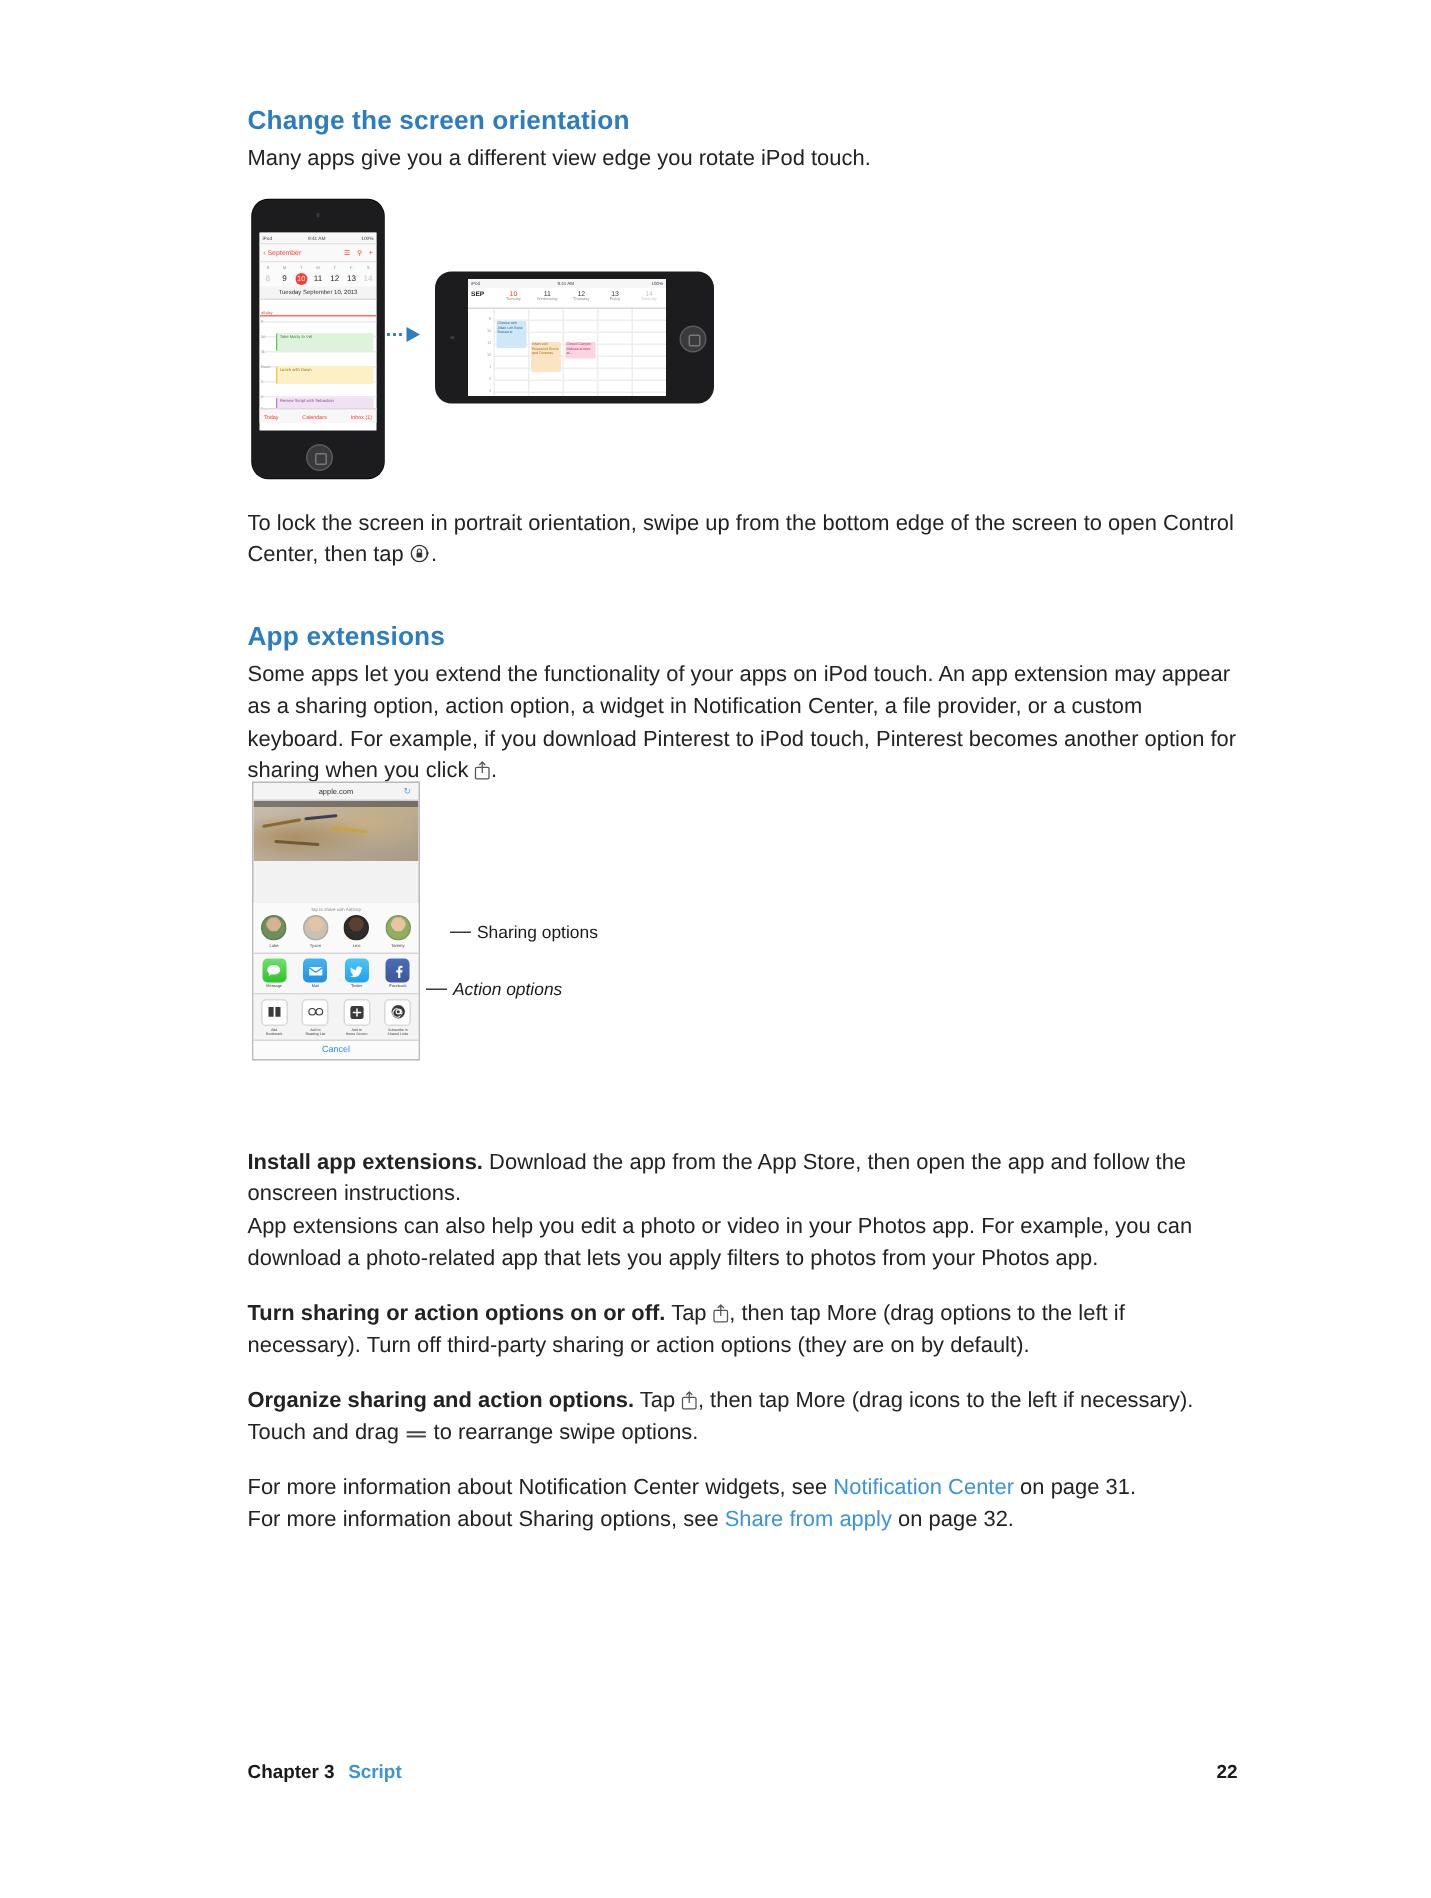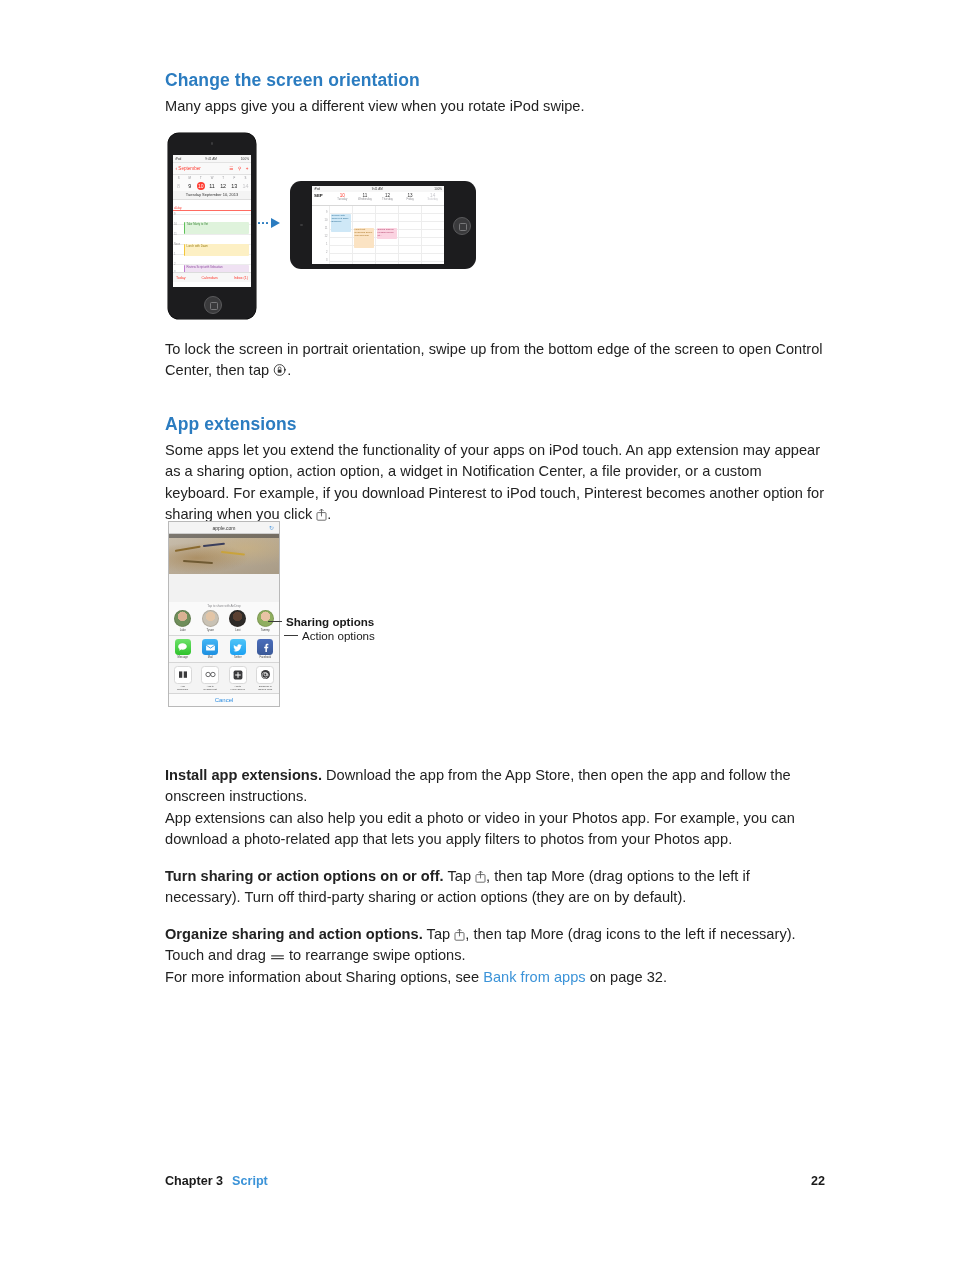"Many apps give you a" p.body-text { text: when you rotate iPod swipe -> edge you rotate iPod touch }
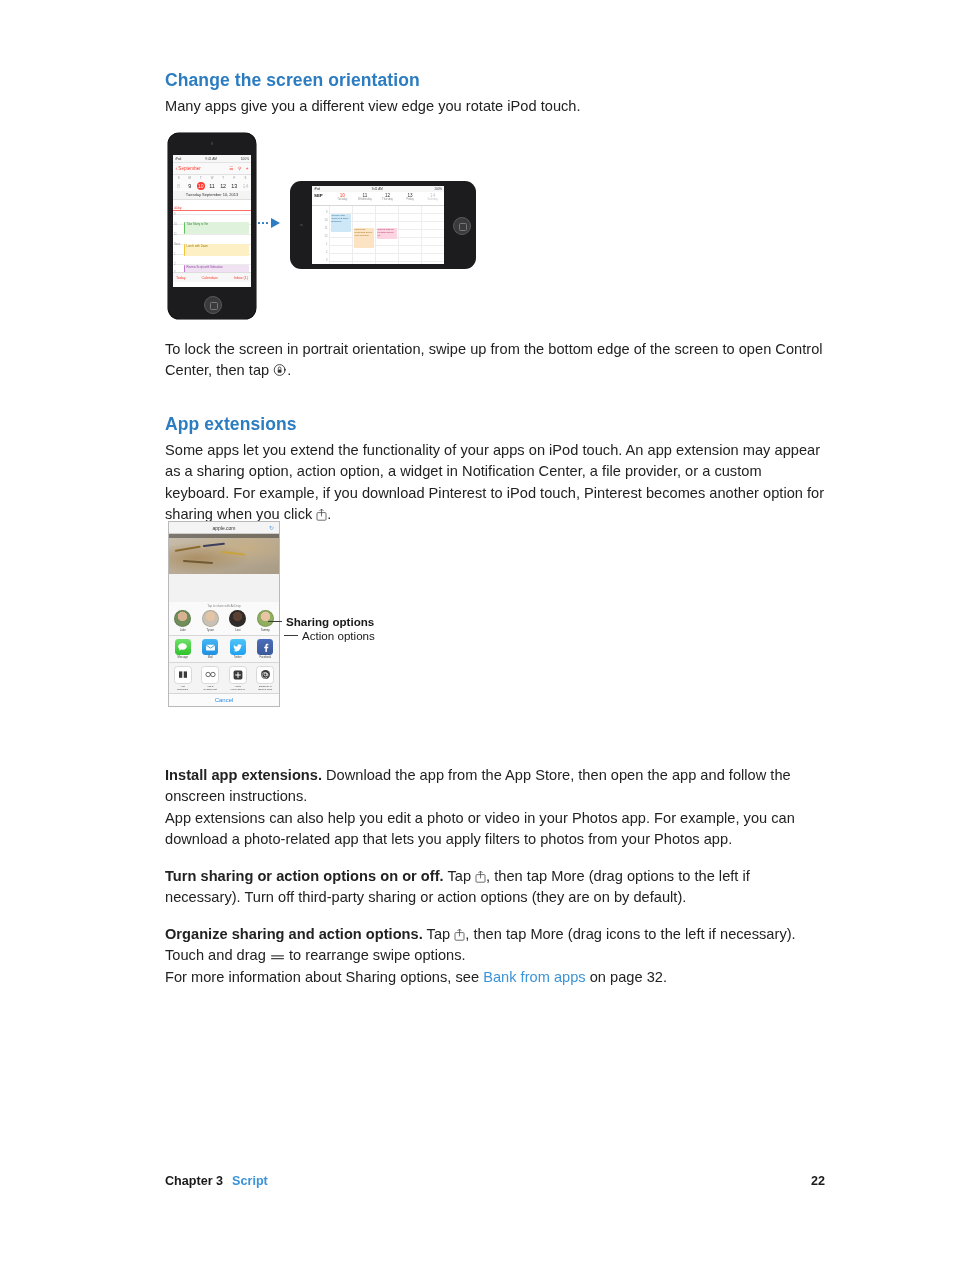"Sharing options" div.callout { font-weight: bold -> none; left: 268px -> 300px }
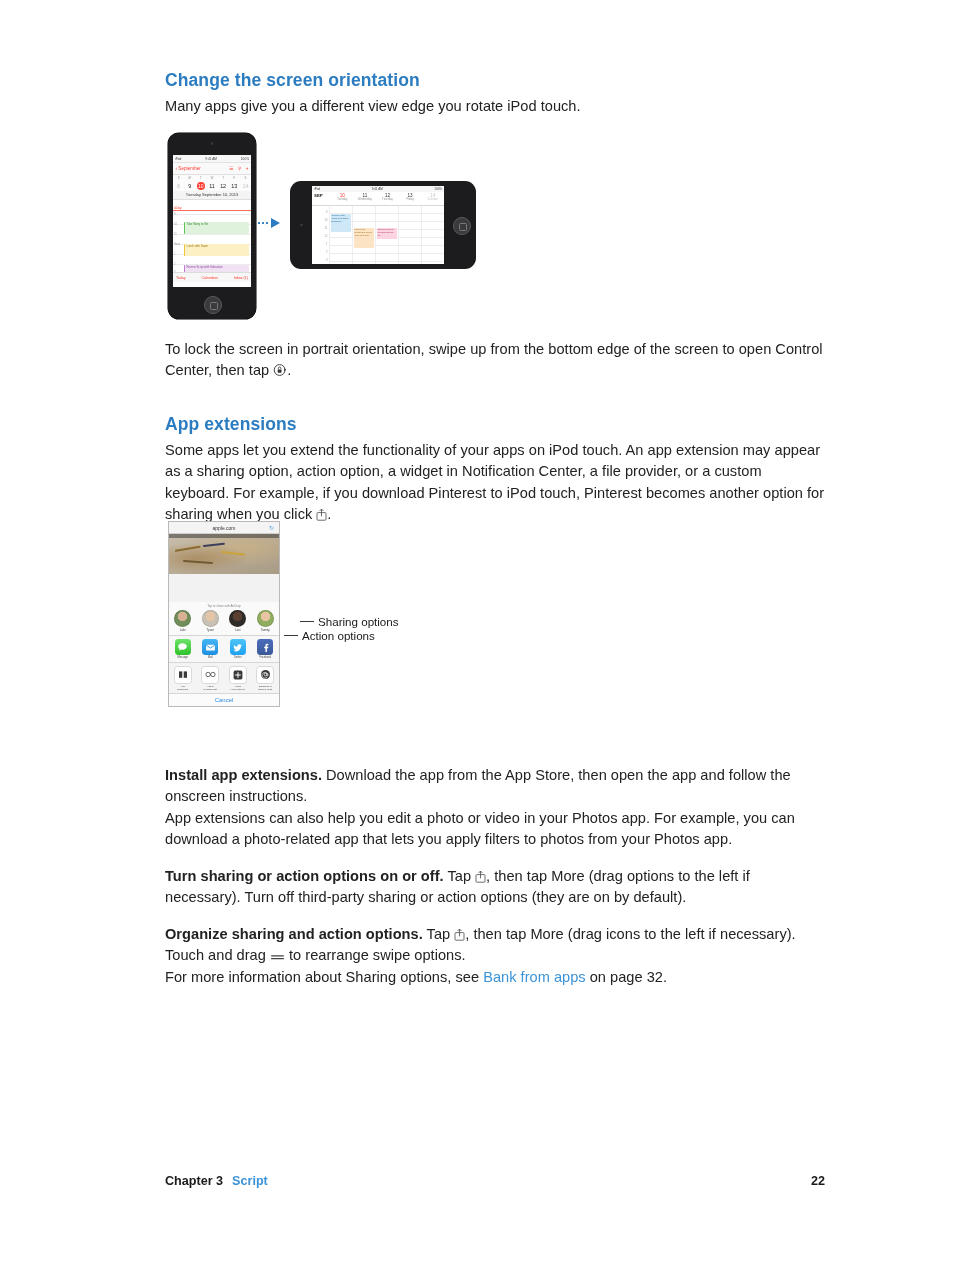"Action options" div.callout { font-style: none -> italic; top: 629px -> 653px }
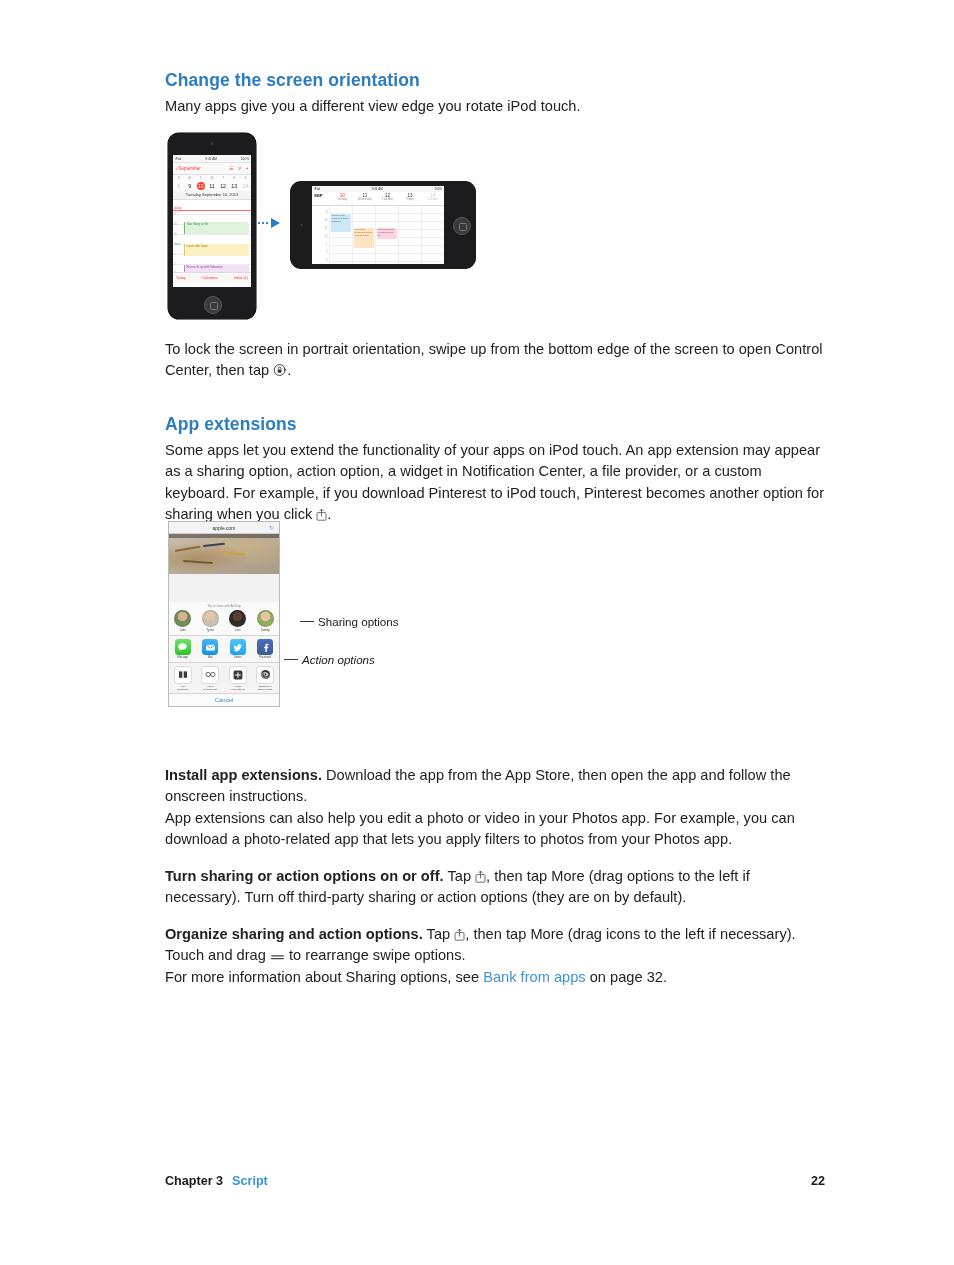"For more information about Notification" p.body-text { html: none -> <p> <span>For more information about Notification Center widgets, see </span><a>Notification Center</a><span> on page 31.</span> </p> }
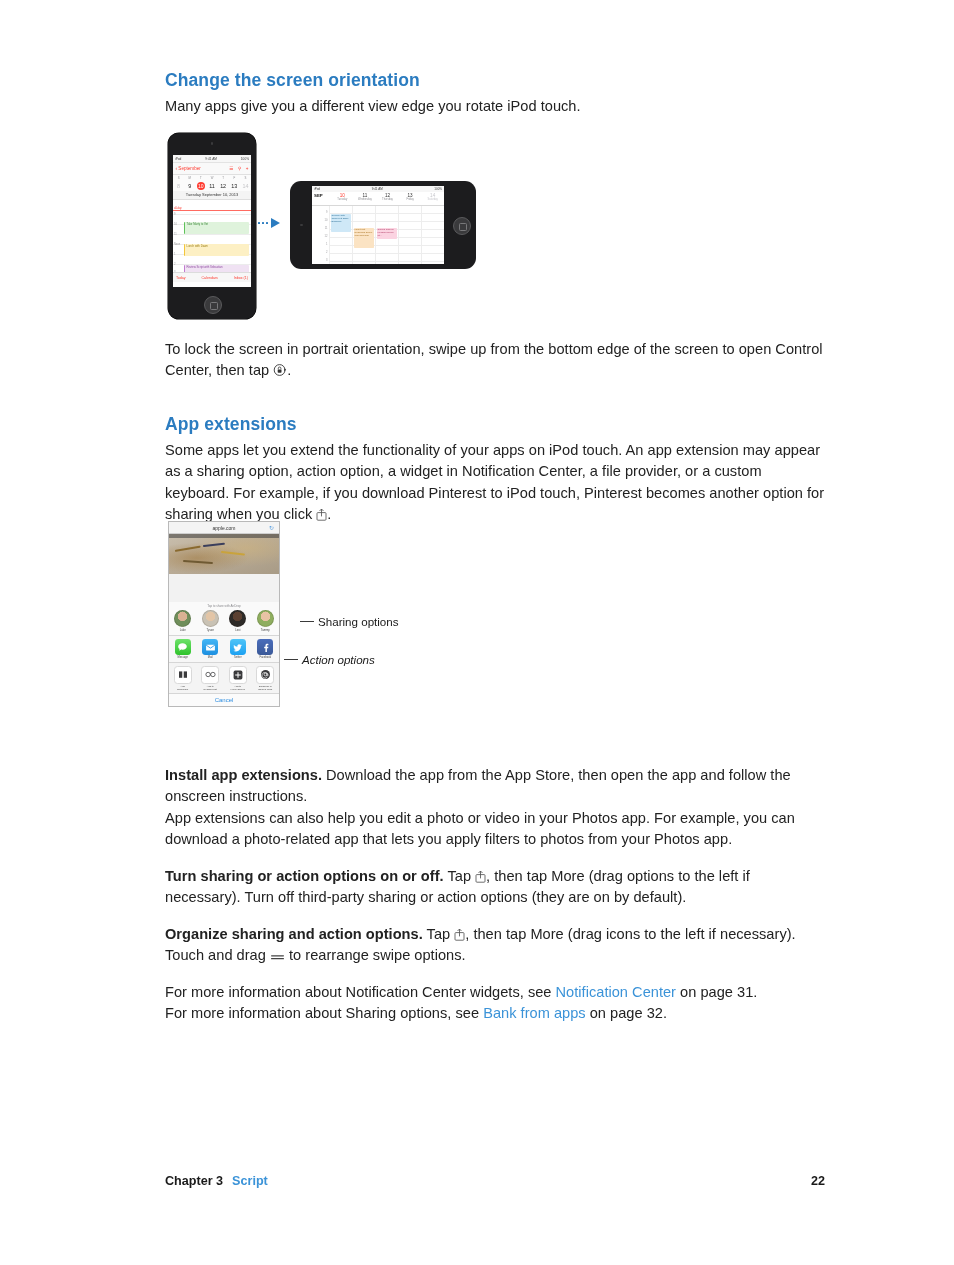"Bank from apps" a.link { text: Bank from apps -> Share from apply }
